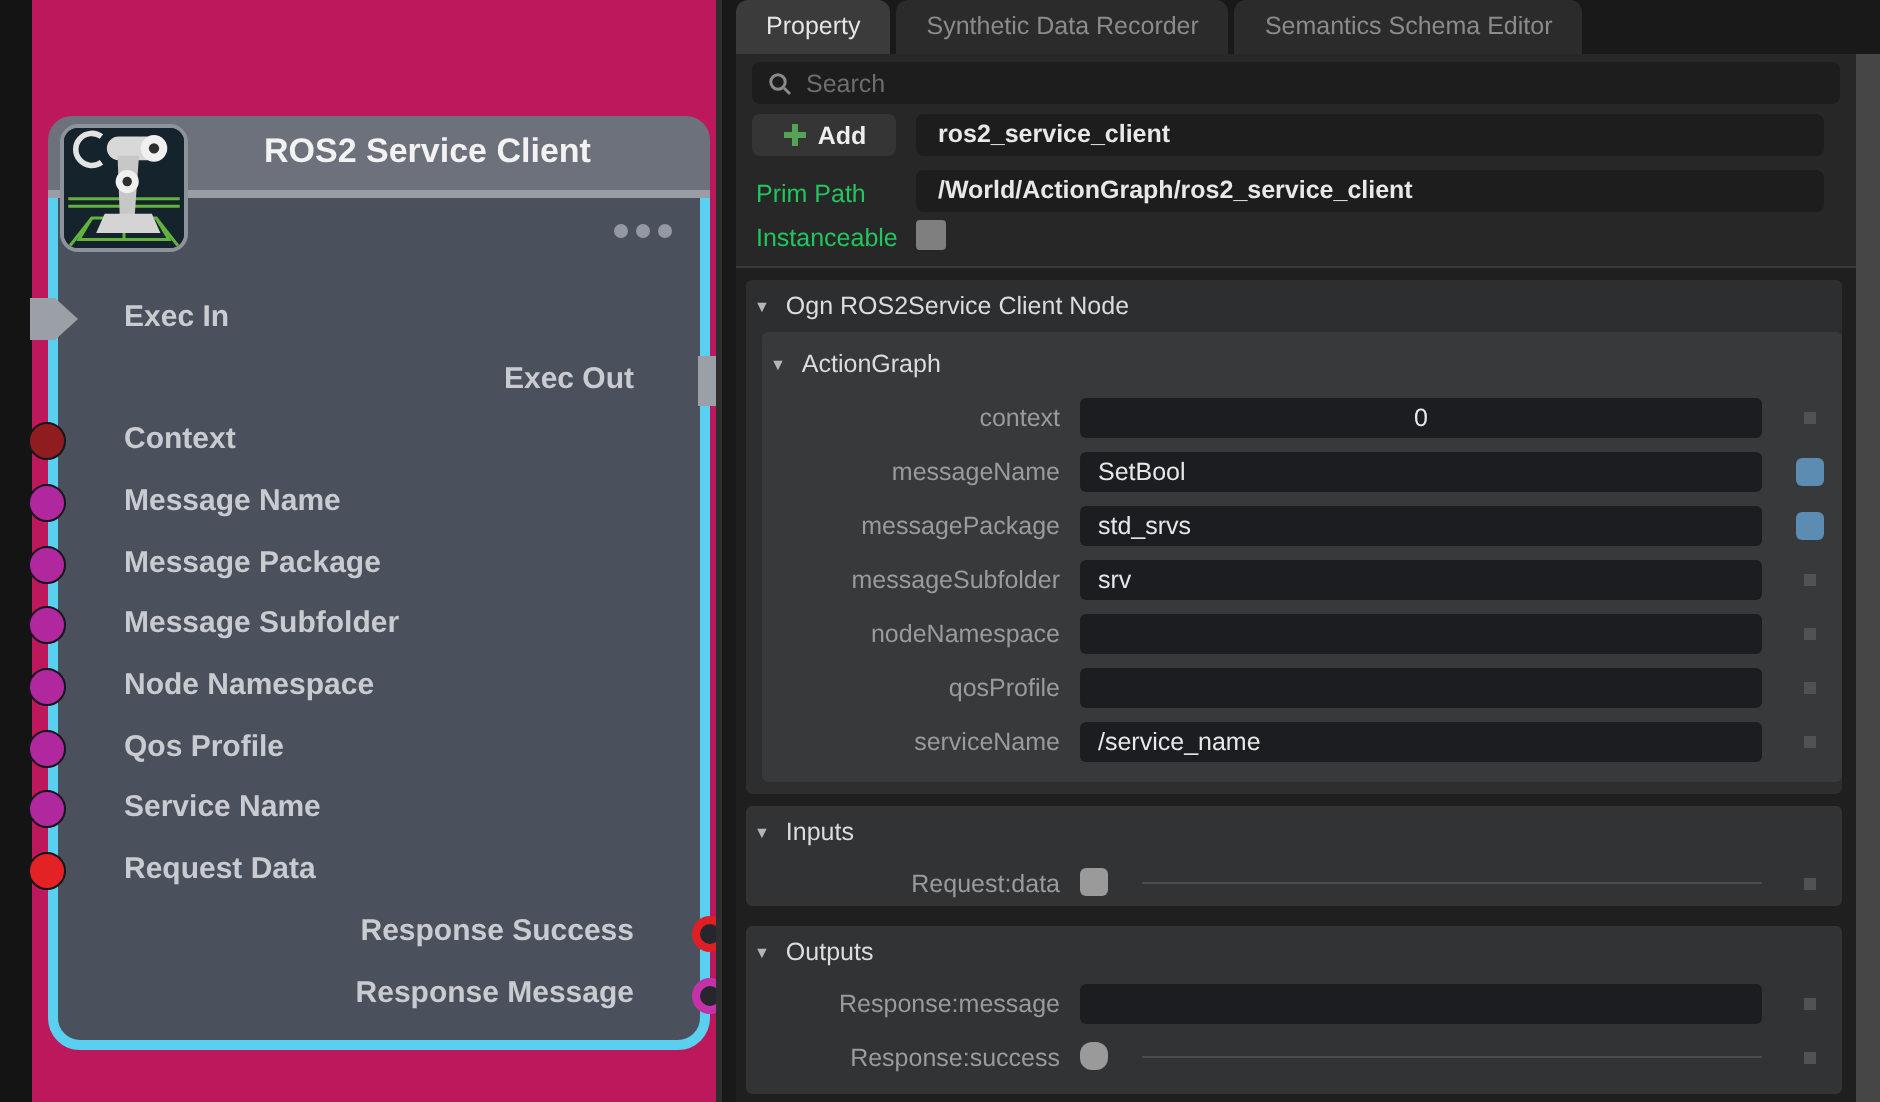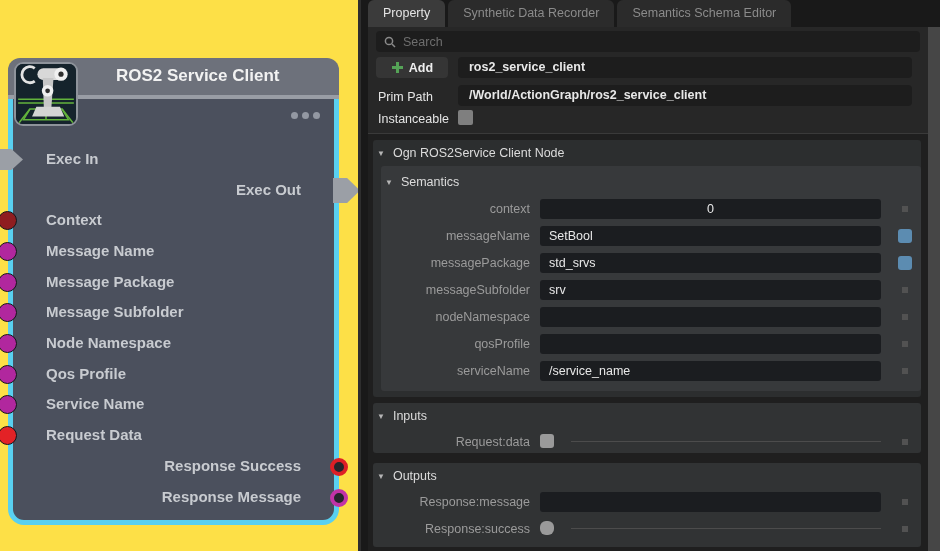"ROS2 Service Client" #graph { background: #fde047 -> #be185d; left: 0 -> 16px }
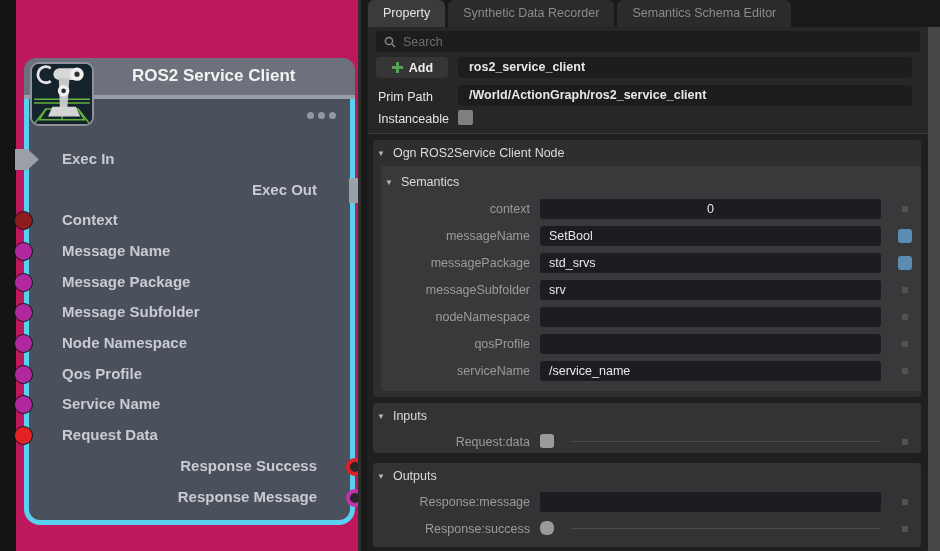"Prim Path" .flabel { color: #e5e5e5 -> #22c55e }
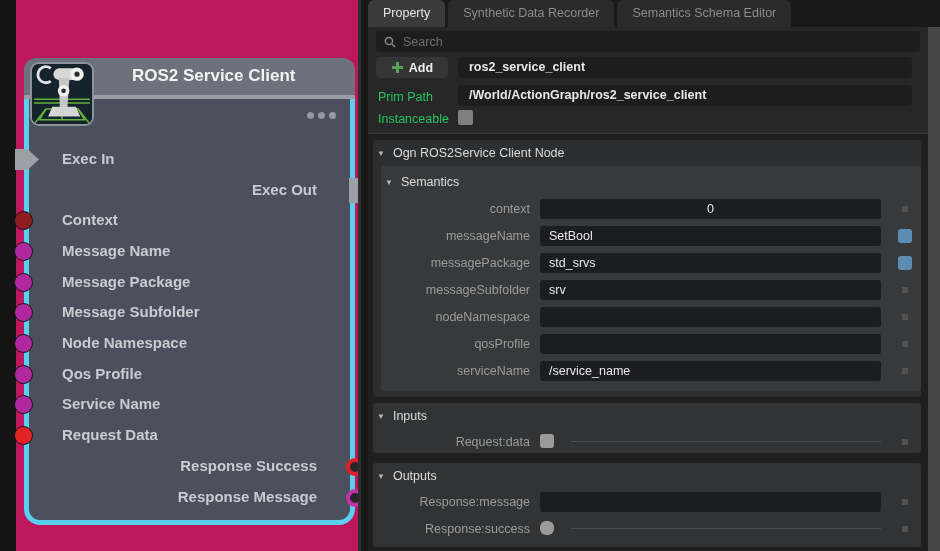"Semantics" span { text: Semantics -> ActionGraph }
